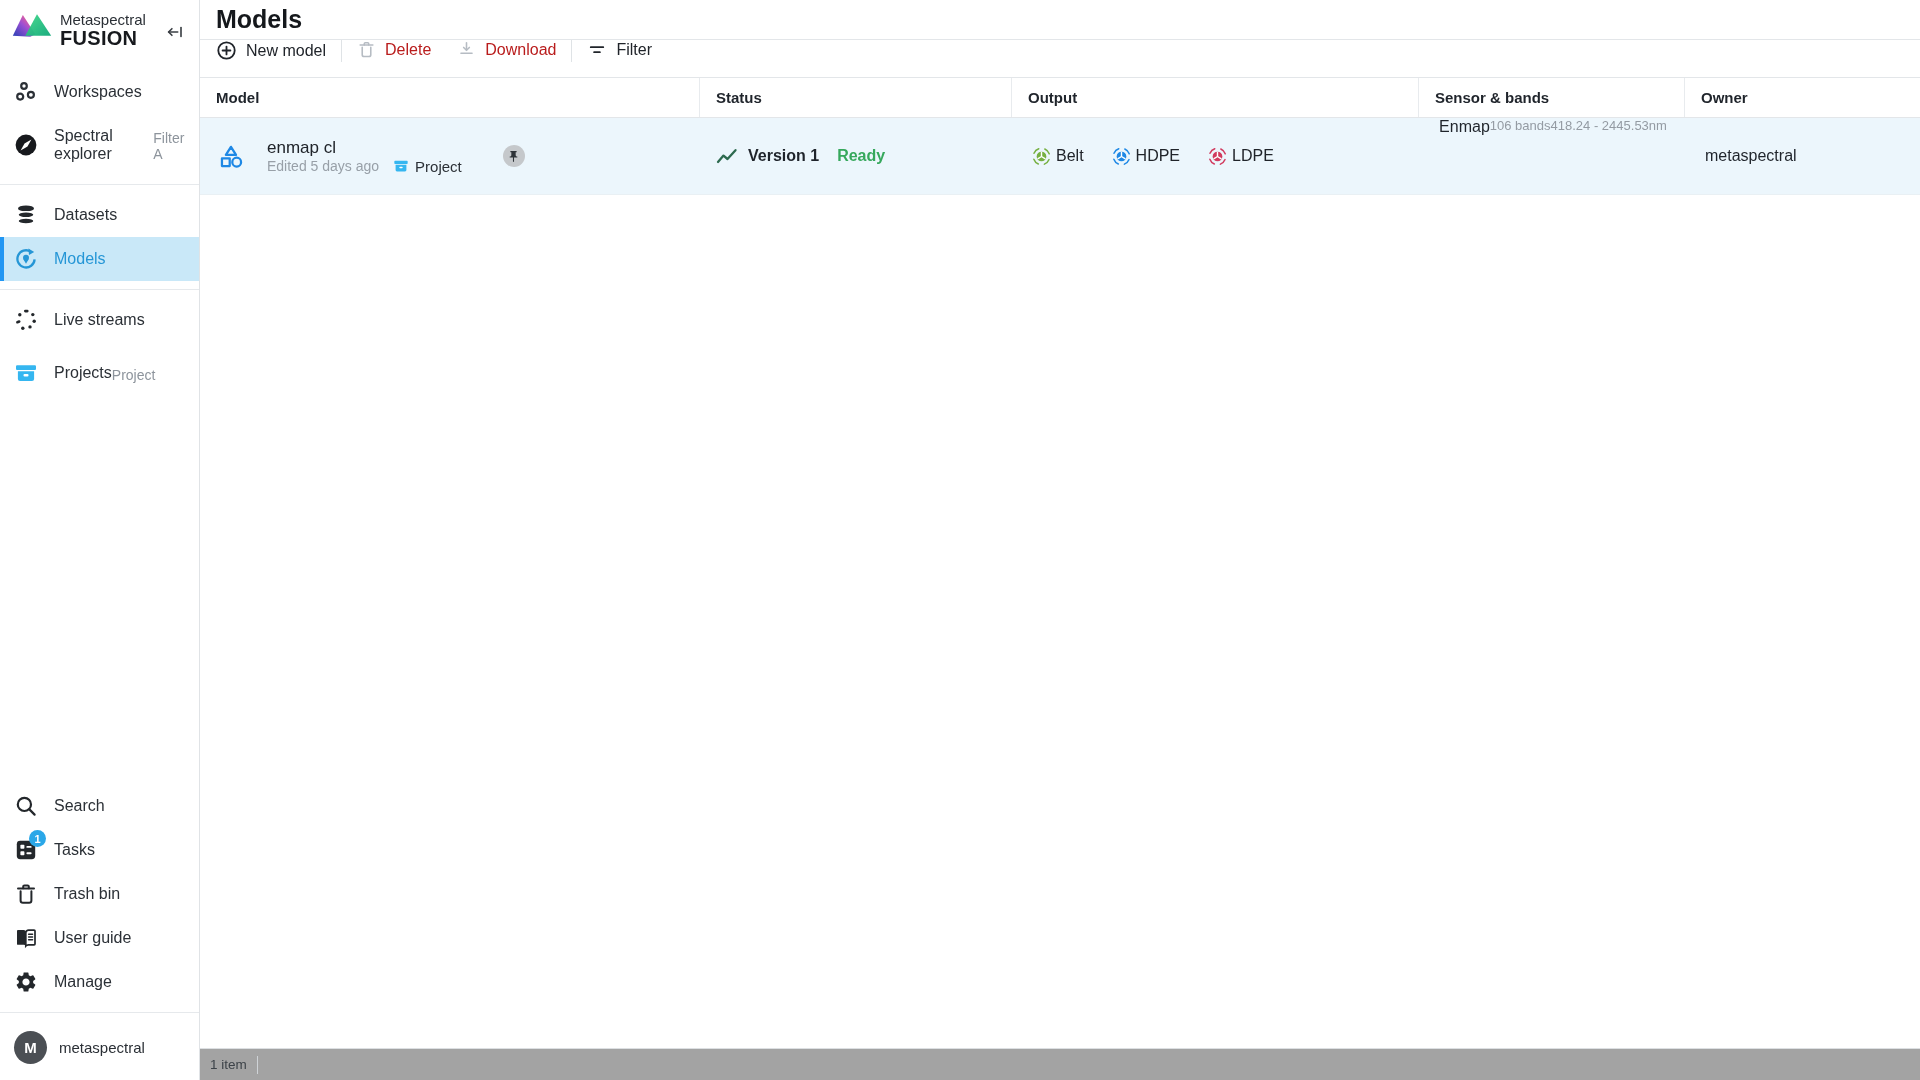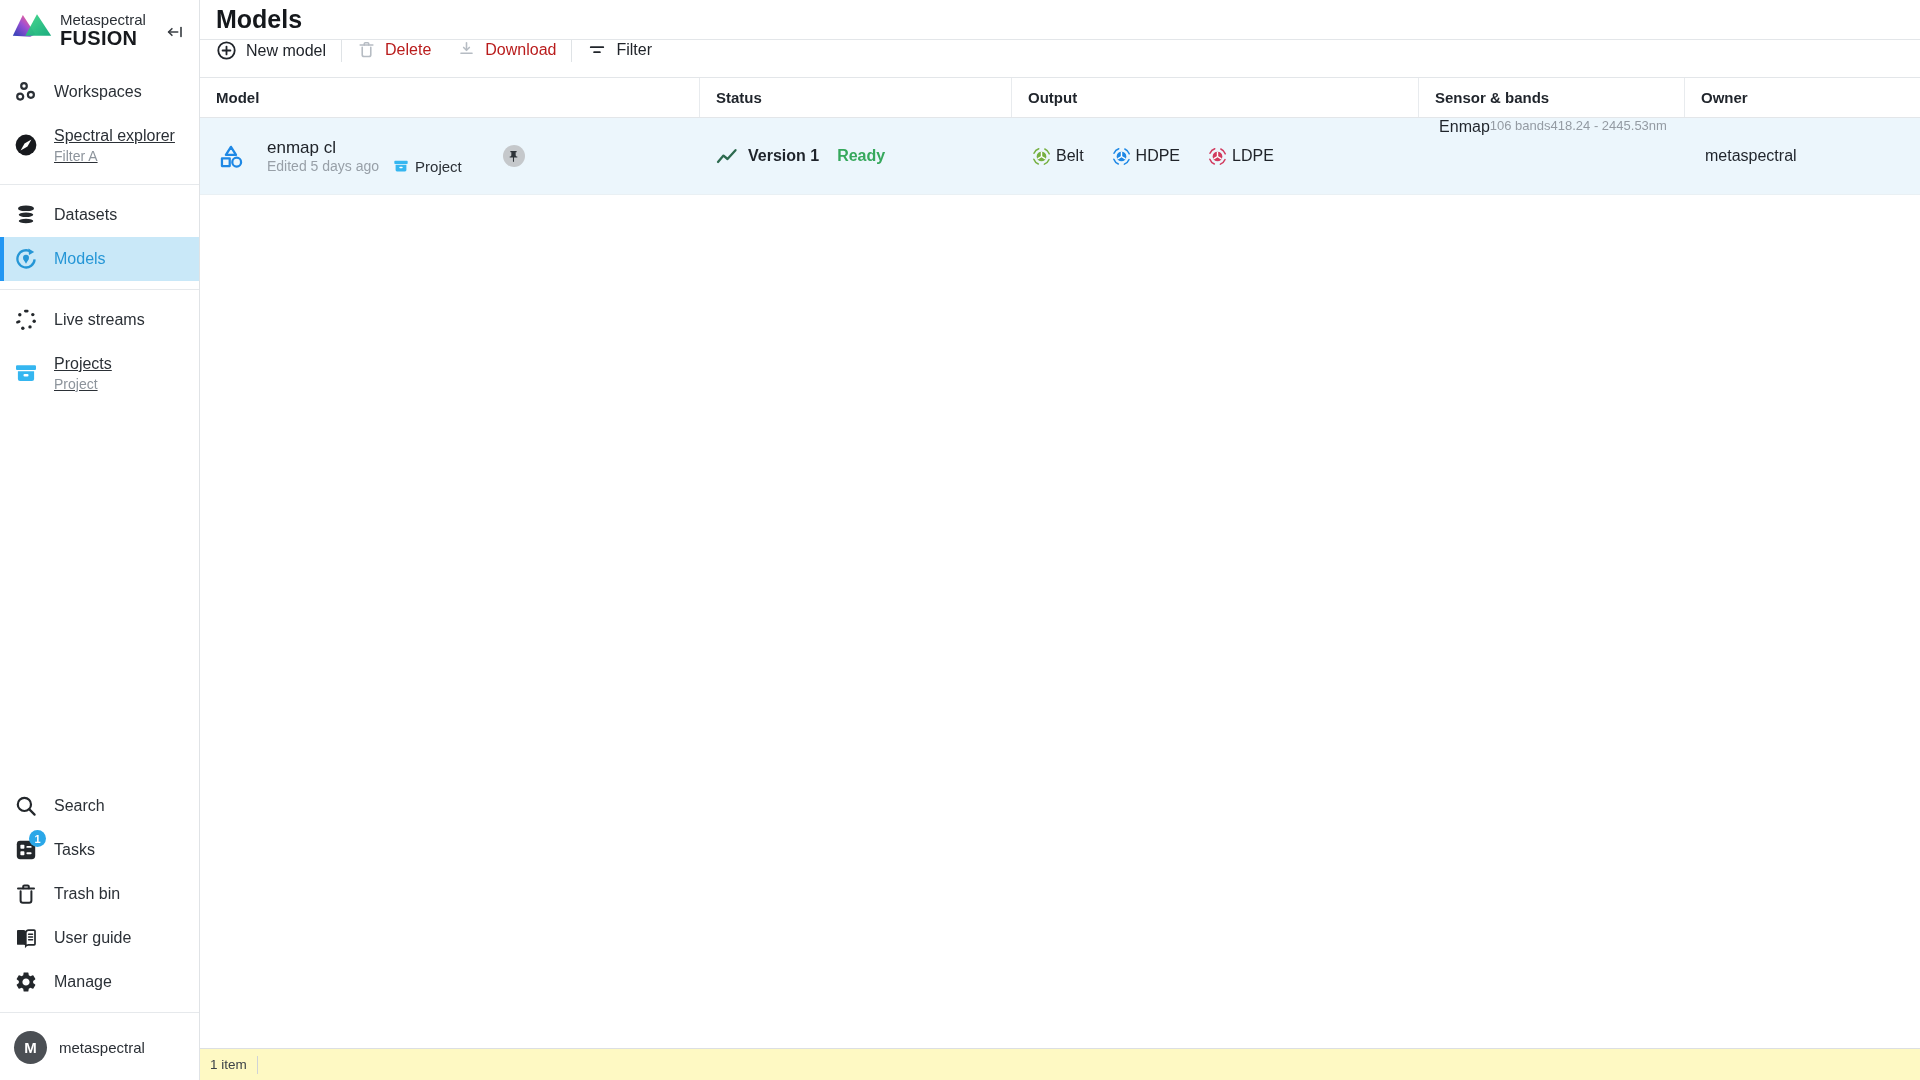"Spectral explorer" .nav-item .labels { flex-direction: column -> row; text-decoration: underline -> none }
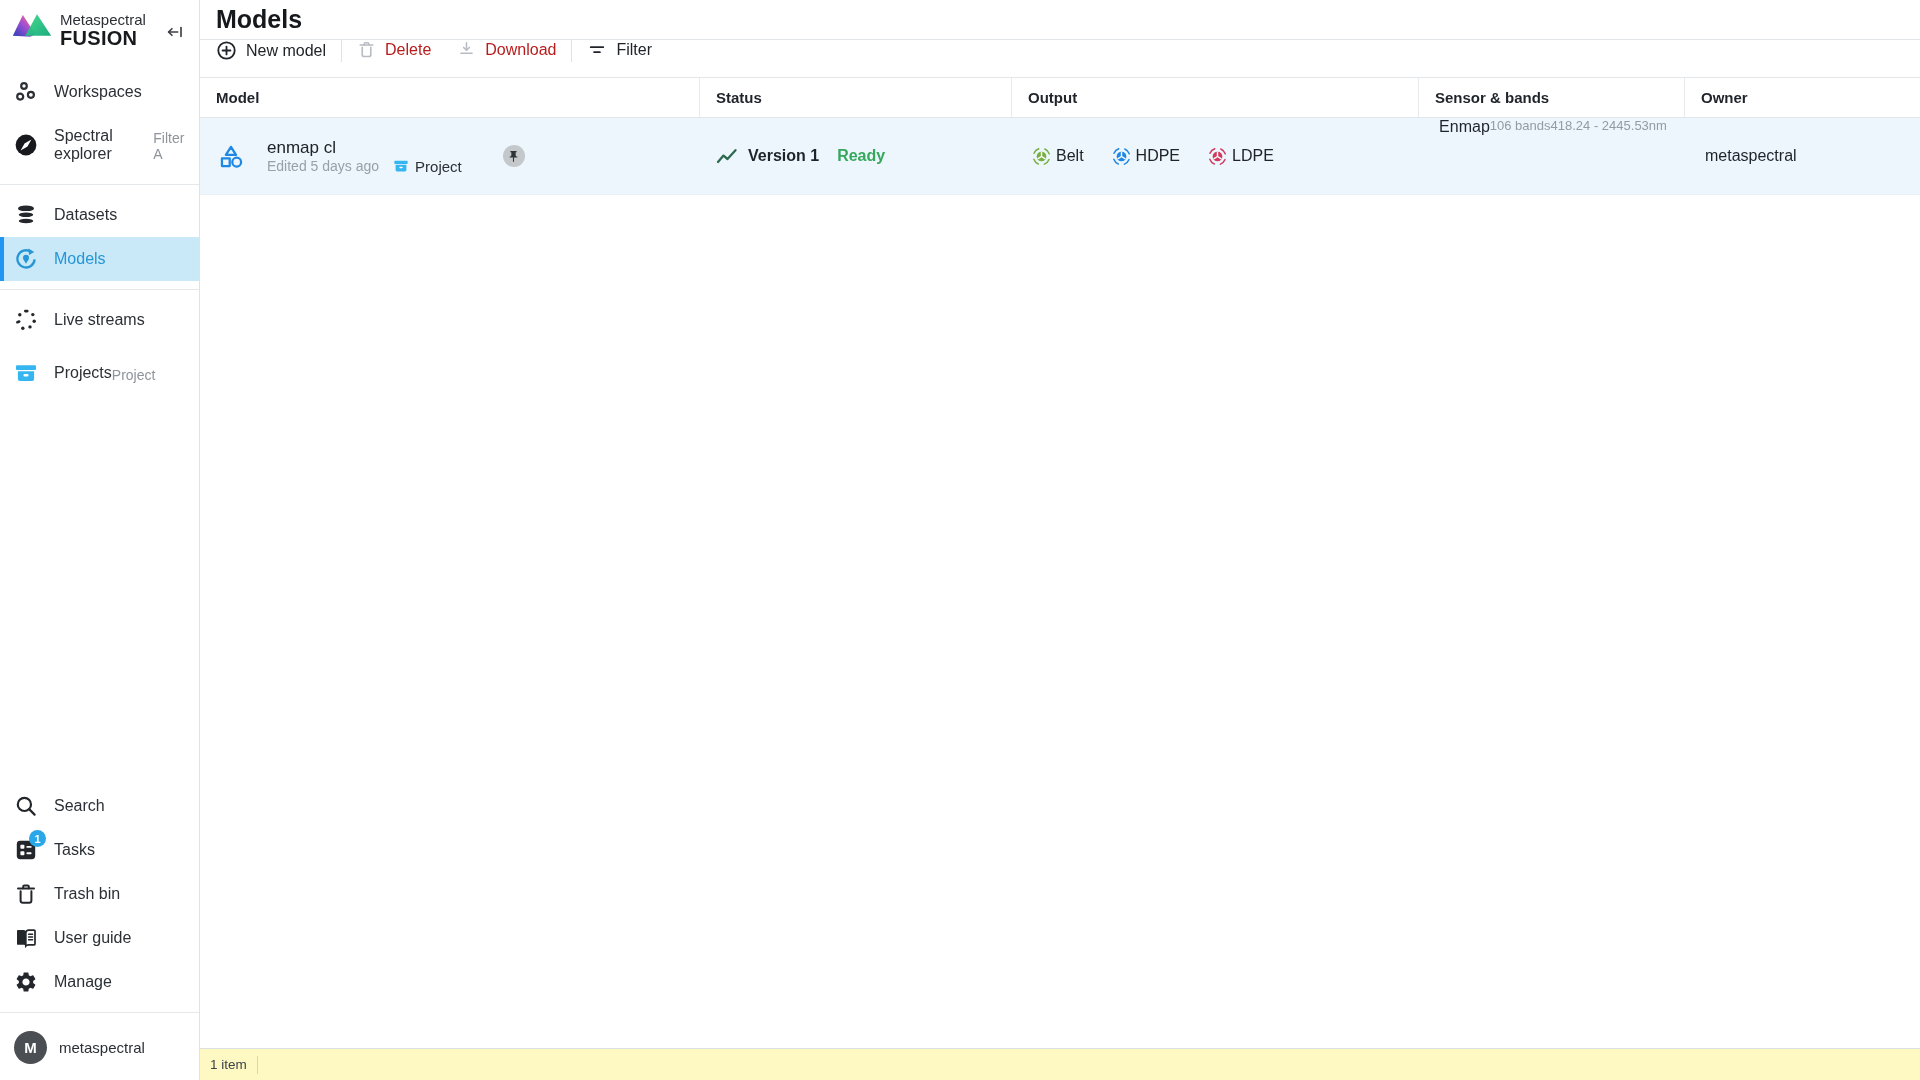"1 item" .footer-bar { background: #fef9c3 -> #a3a3a3 }
